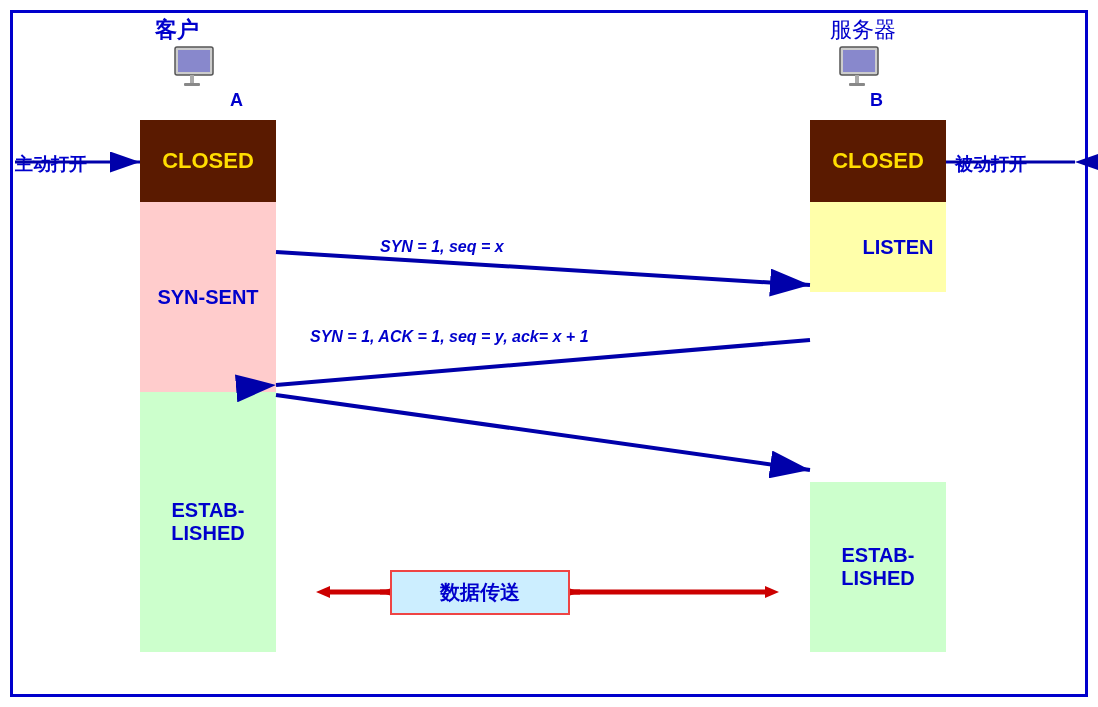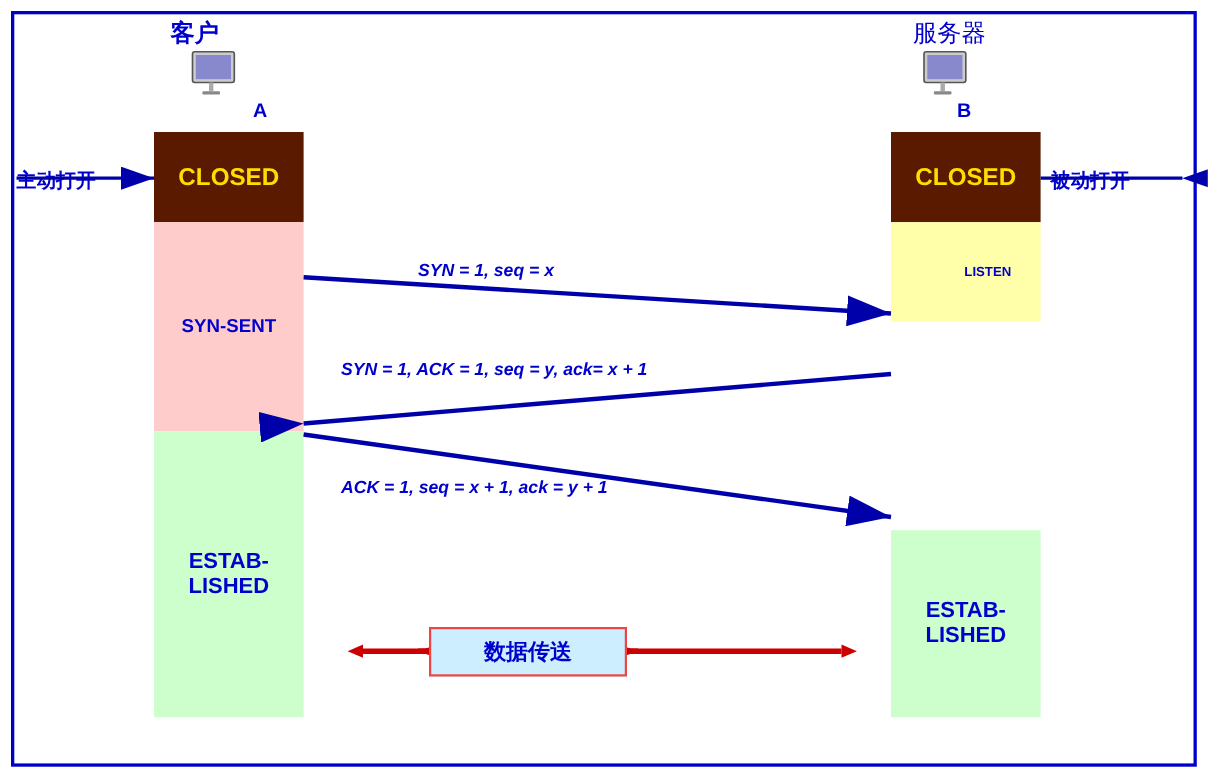"LISTEN" .state-listen { font-size: 12px -> 20px }
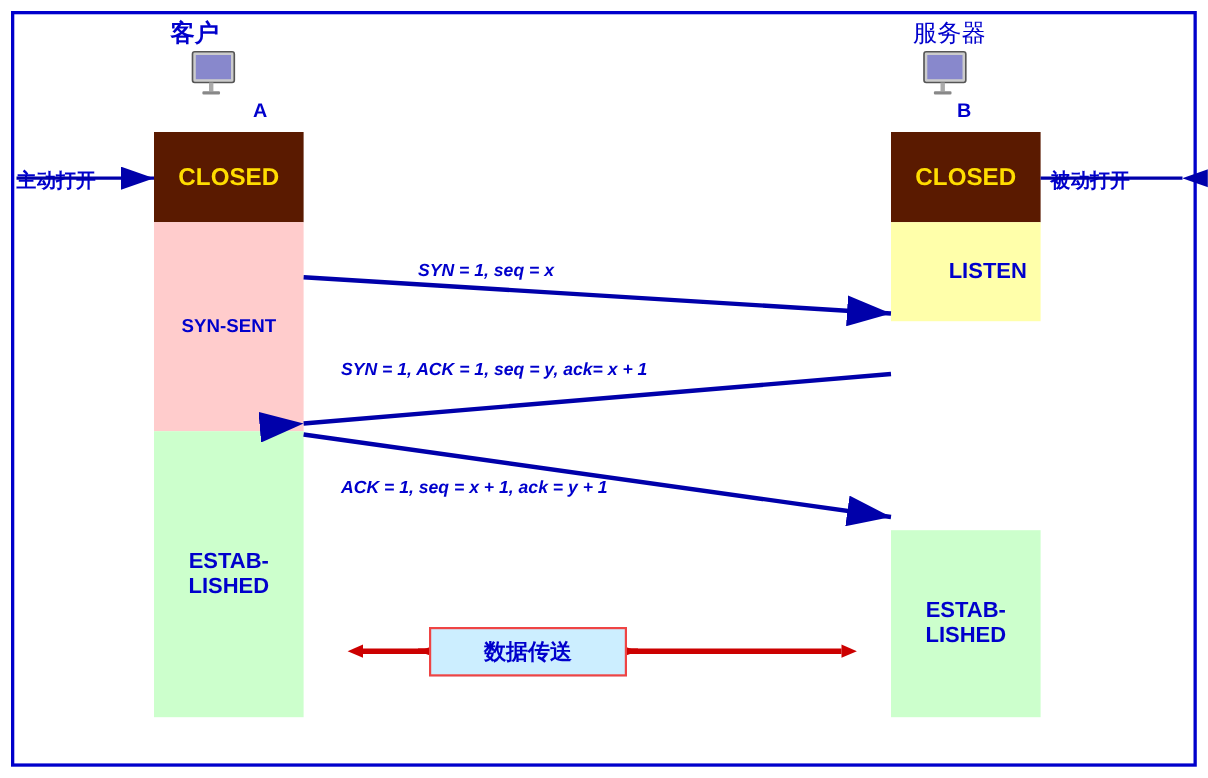"SYN-SENT" .state-syn-sent { font-size: 17px -> 20px }
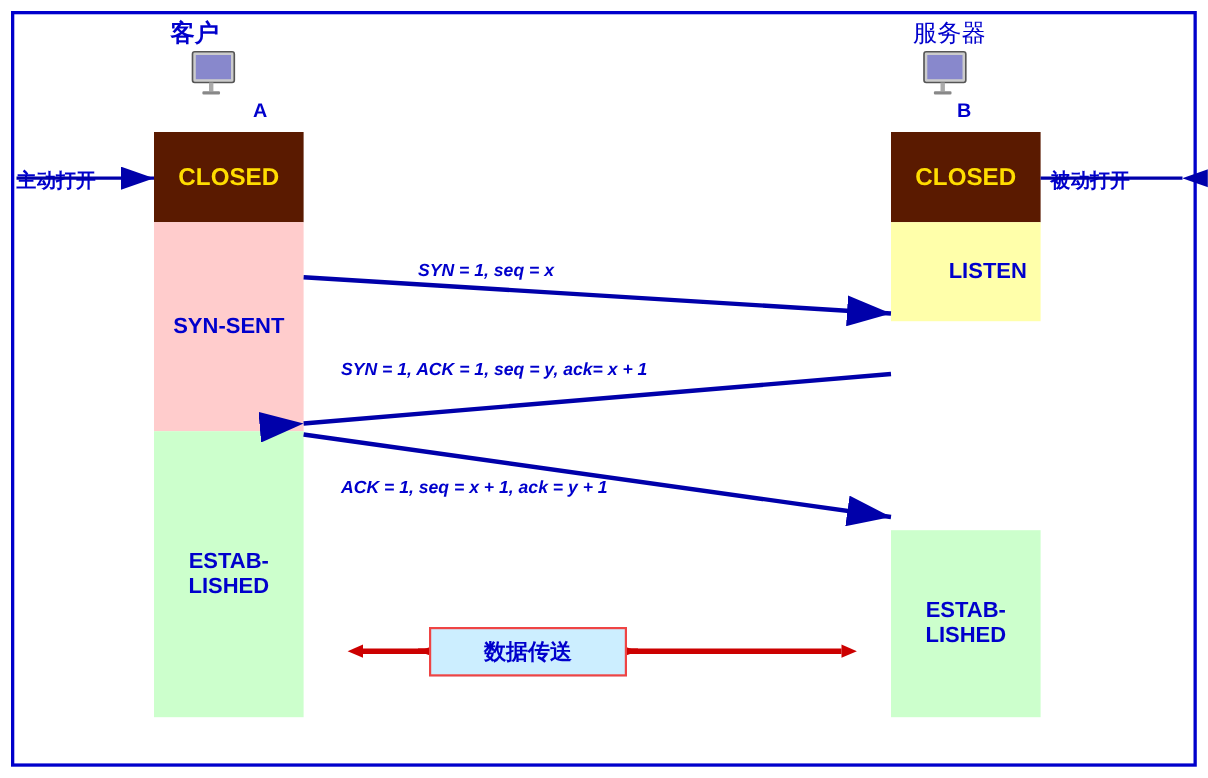"ACK = 1, seq =" div.msg-label { html: <div>ACK = 1, seq = x + 1, ack = y + 1</div> -> none }
